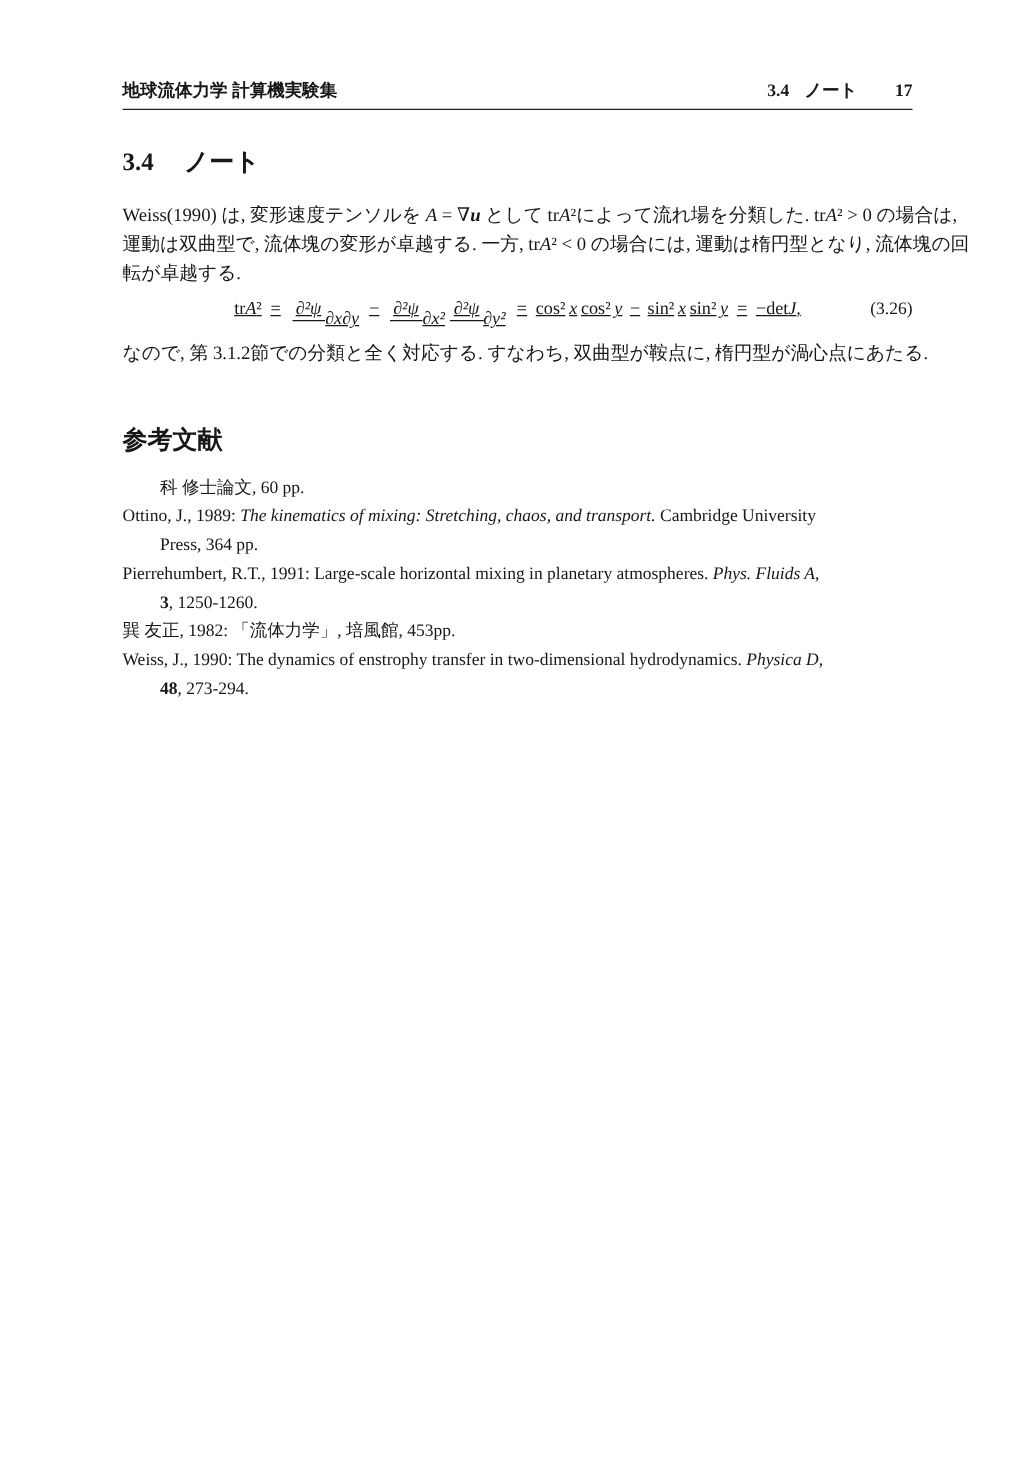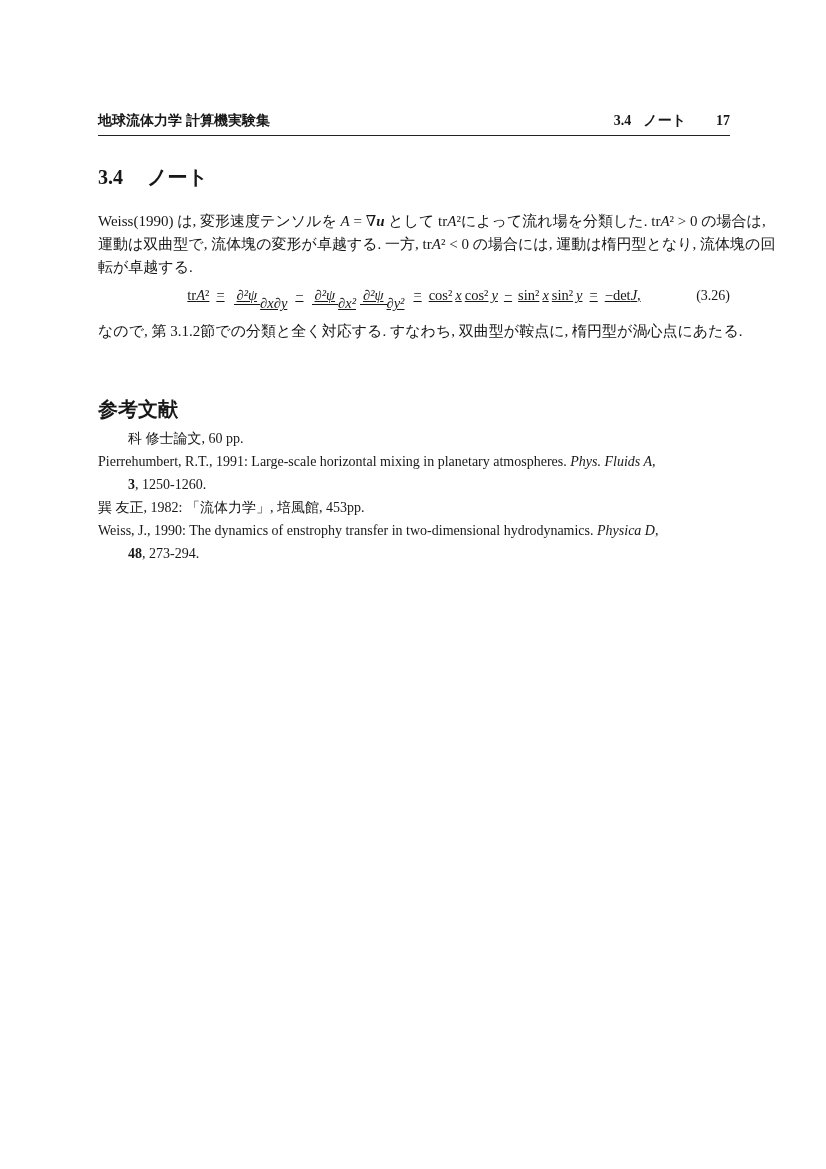"地球流体力学 計算機実験集" .page { margin-top: 48px -> none }
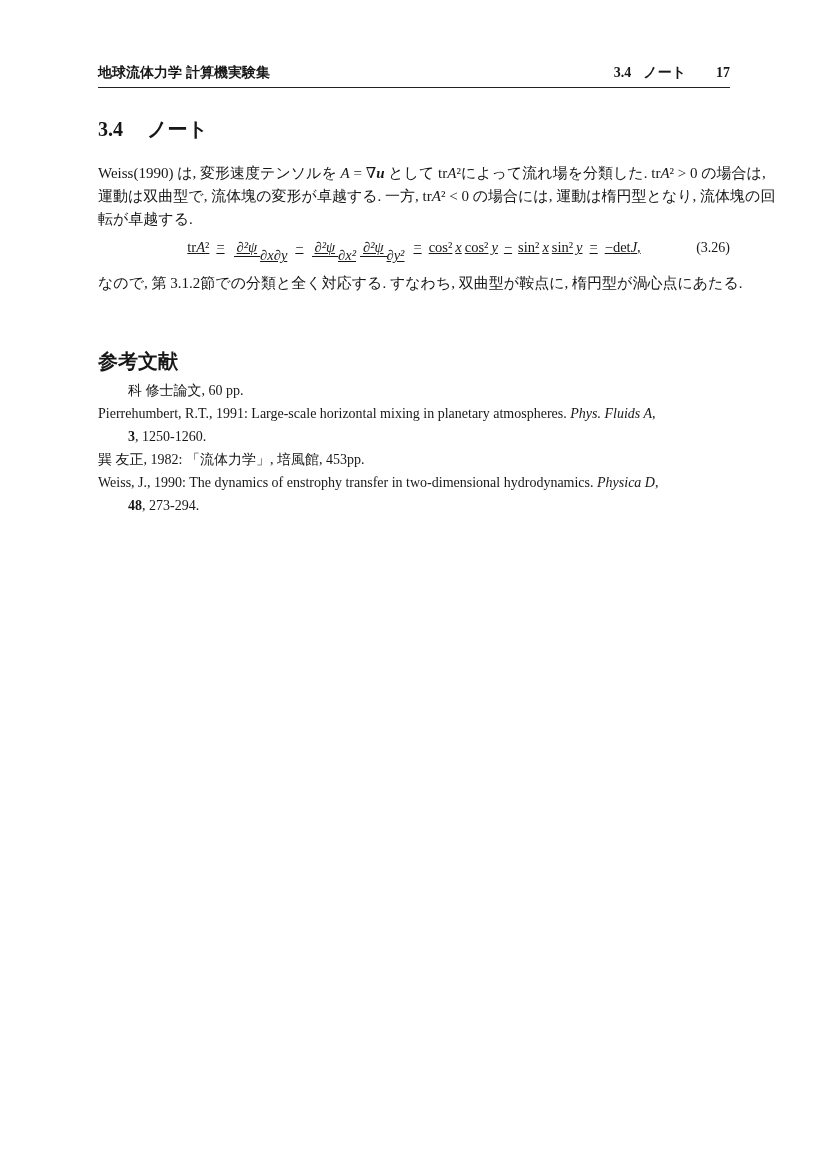"参考文献" .ref-heading { top: 348px -> 338px }
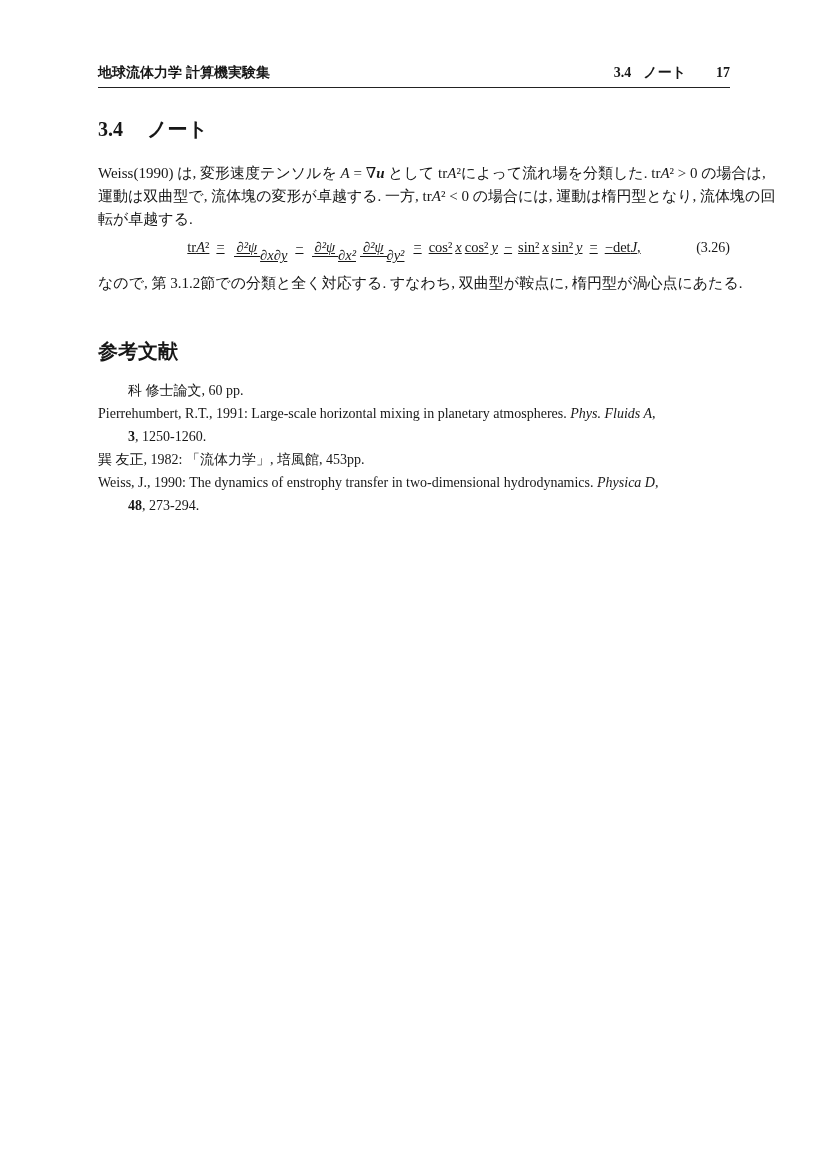"Ottino, J., 1989: The kinematics" div.ref { html: none -> <div> <div><span>Ottino, J., 1989: </span><span>The kinematics of mixing: Stretching, chaos, and transport.</span><span> Cambridge University</span></div> <div><span>Press, 364 pp.</span></div> </div> }
